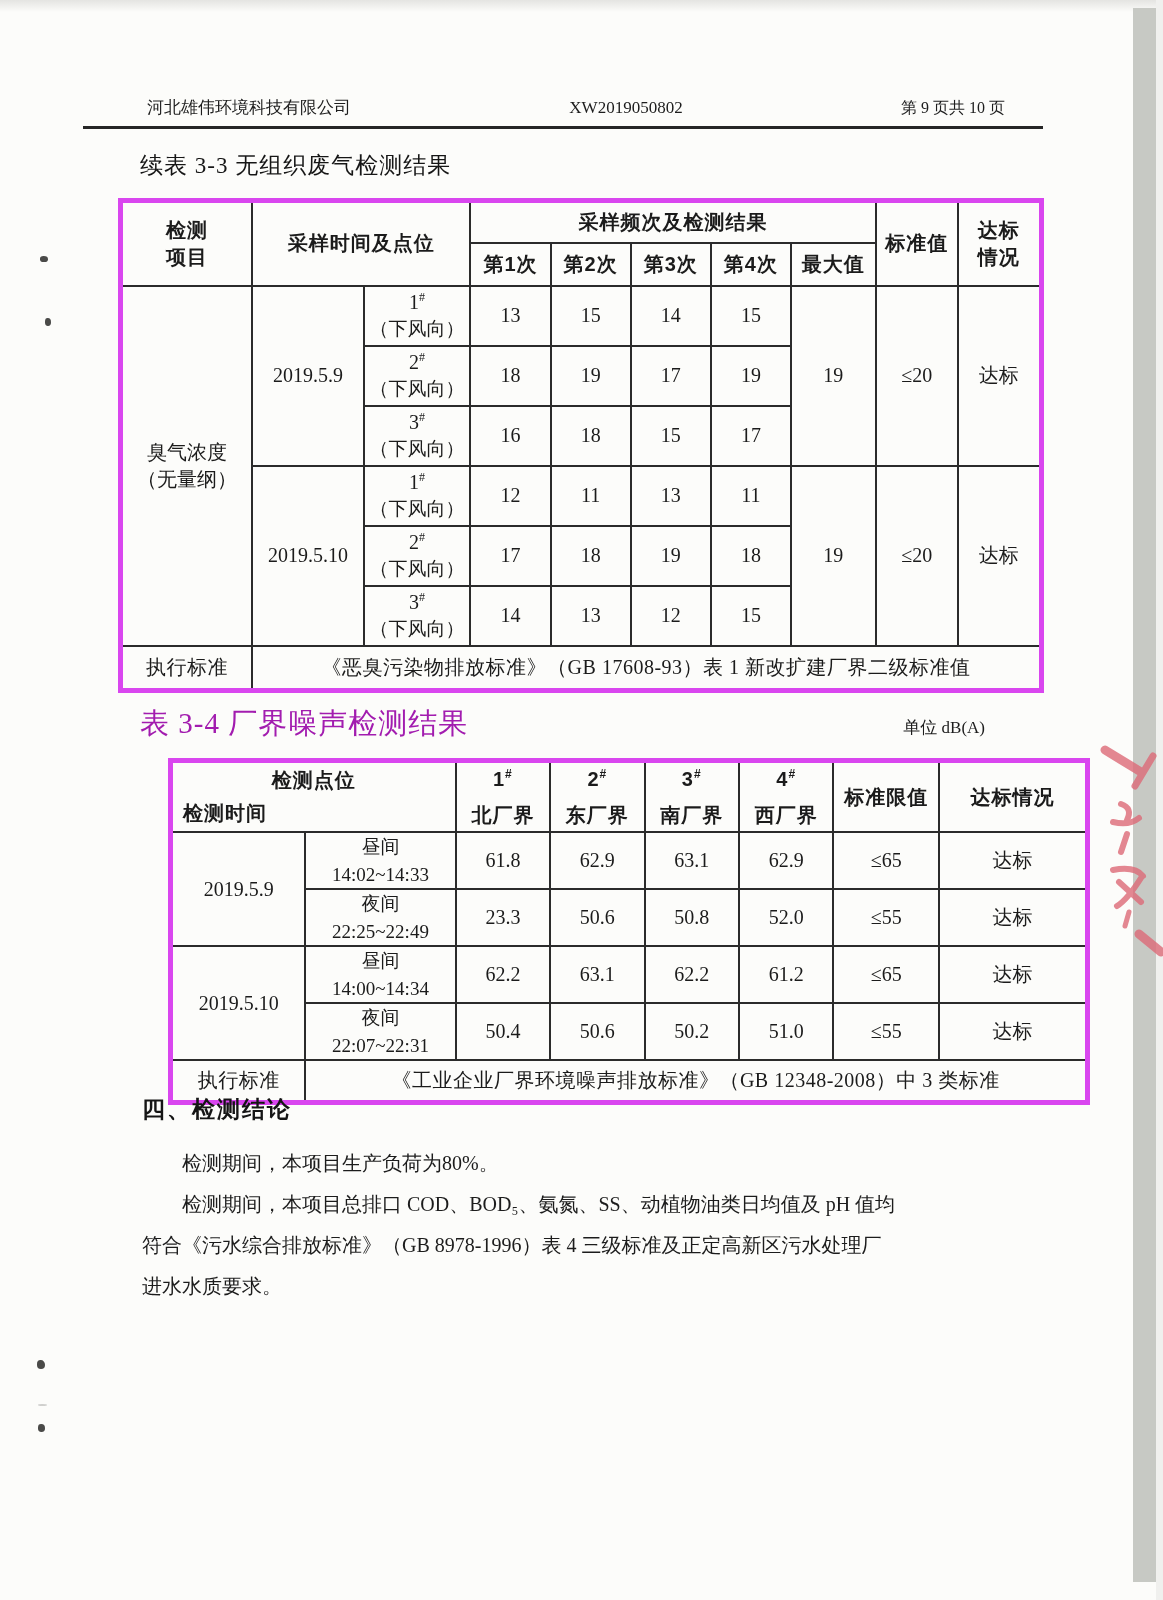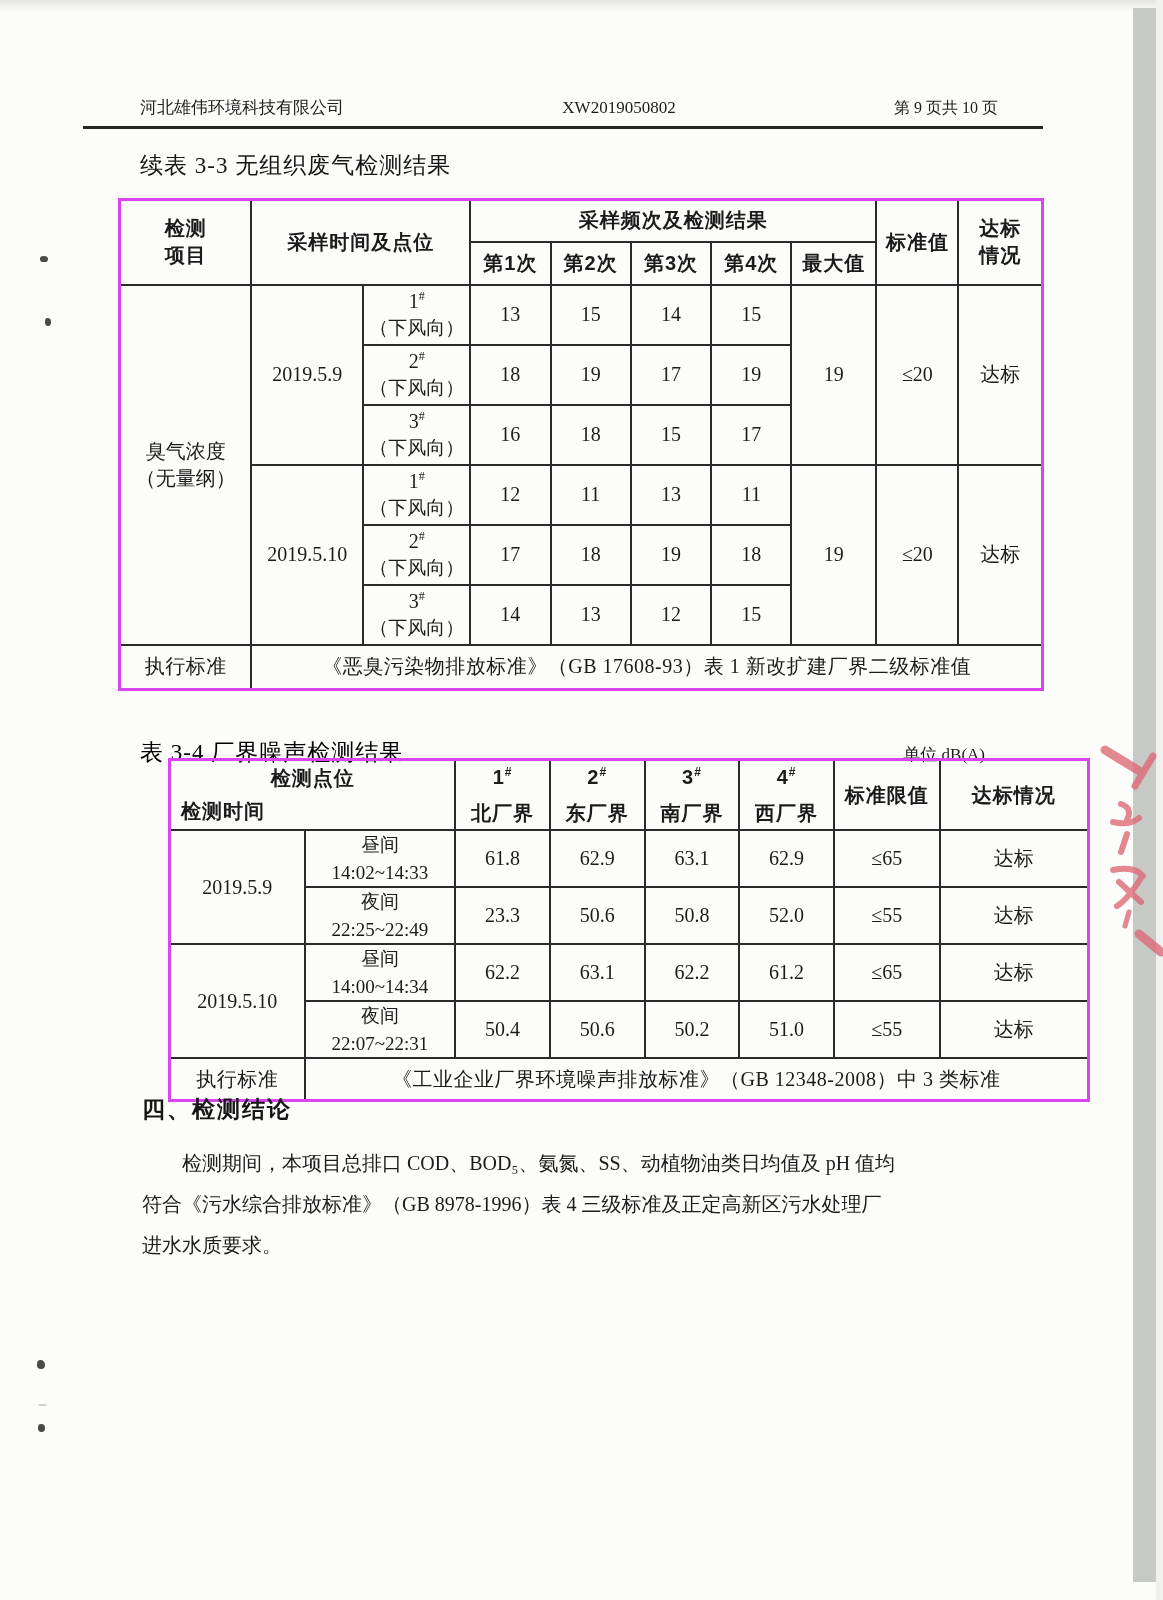"河北雄伟环境科技有限公司" .doc-header { left: 140px -> 147px }
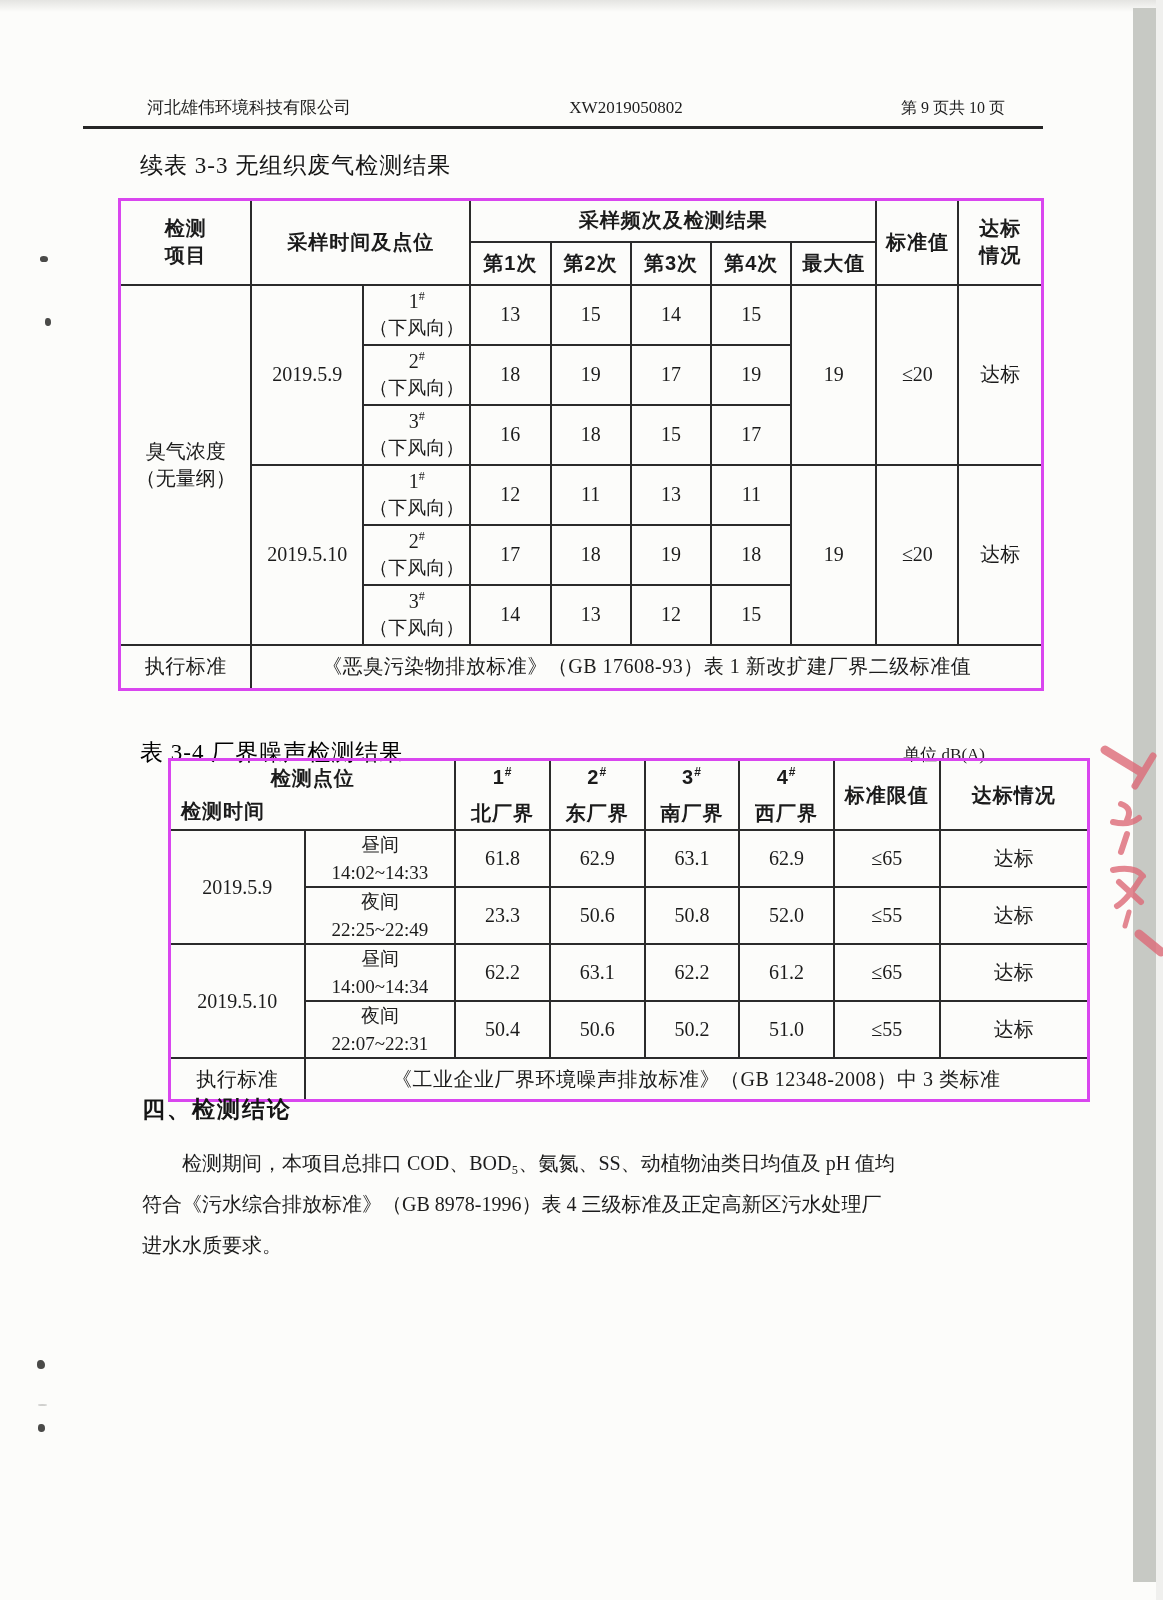"检测" table { border: 3px solid #d946ef -> 5px solid #d946ef }
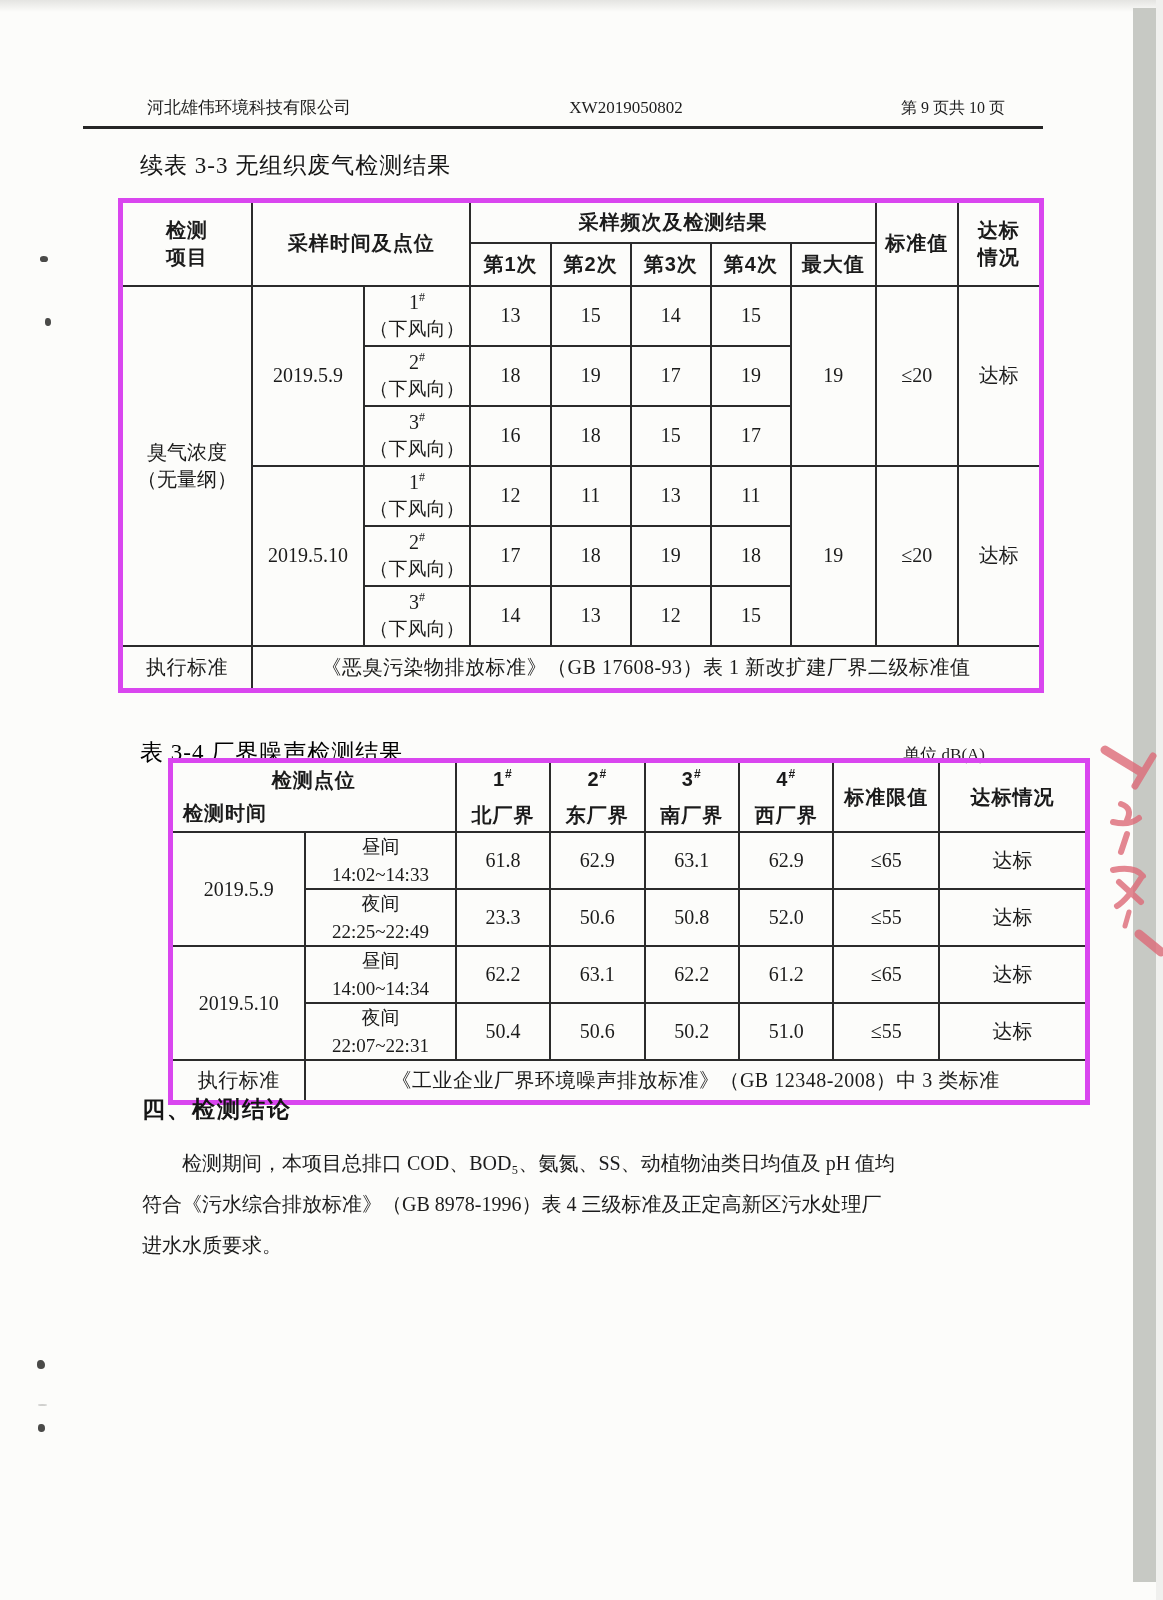"表 3-4 厂界噪声检测结果" .t2-caption .tt { color: #000000 -> #a21caf; font-size: 23px -> 29px; margin-top: 33px -> none }
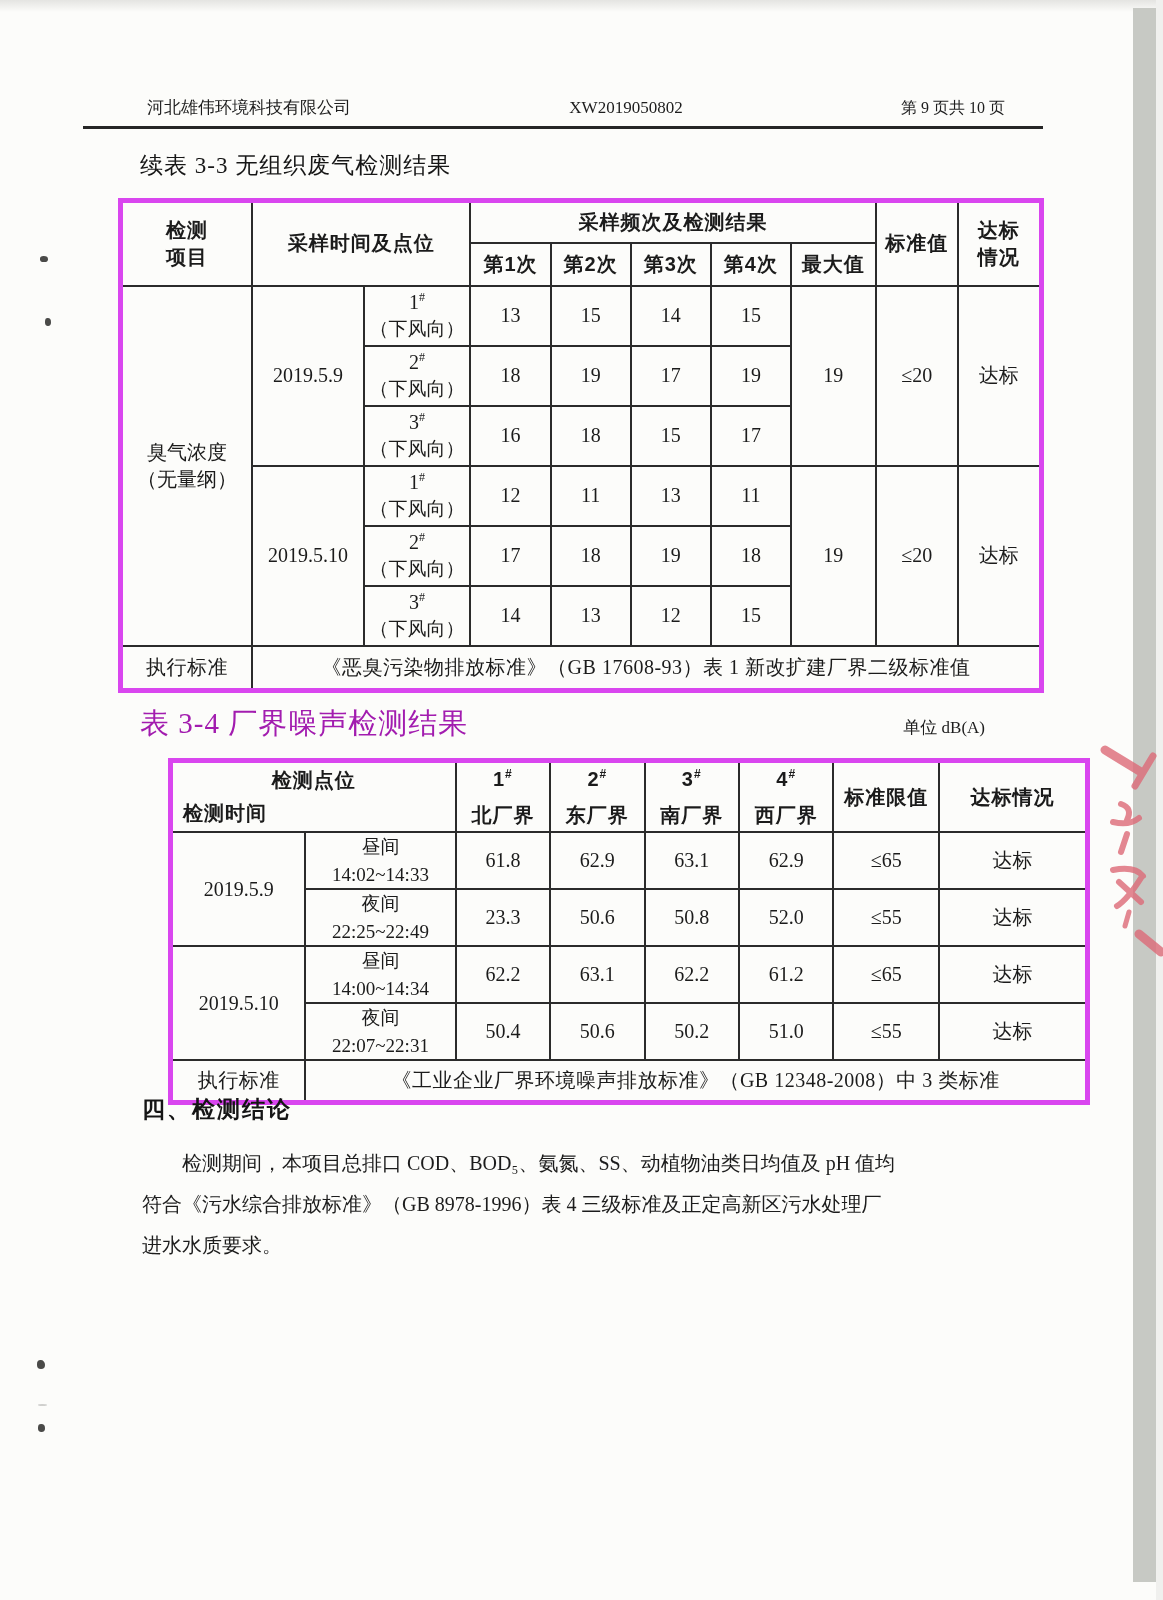"检测期间，本项目生产负荷为80%。" p.pre { html: none -> <p> 检测期间，本项目生产负荷为80%。</p> }
